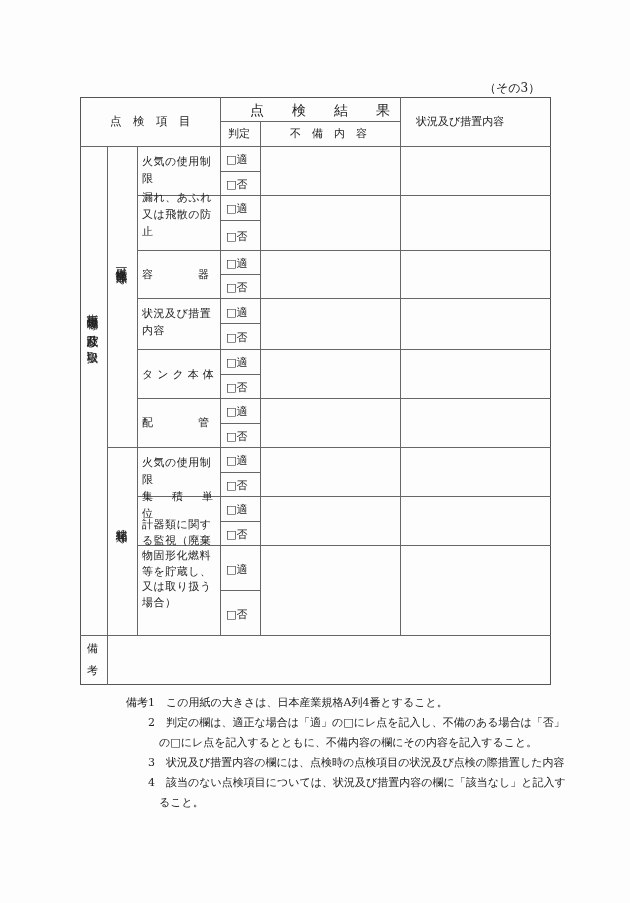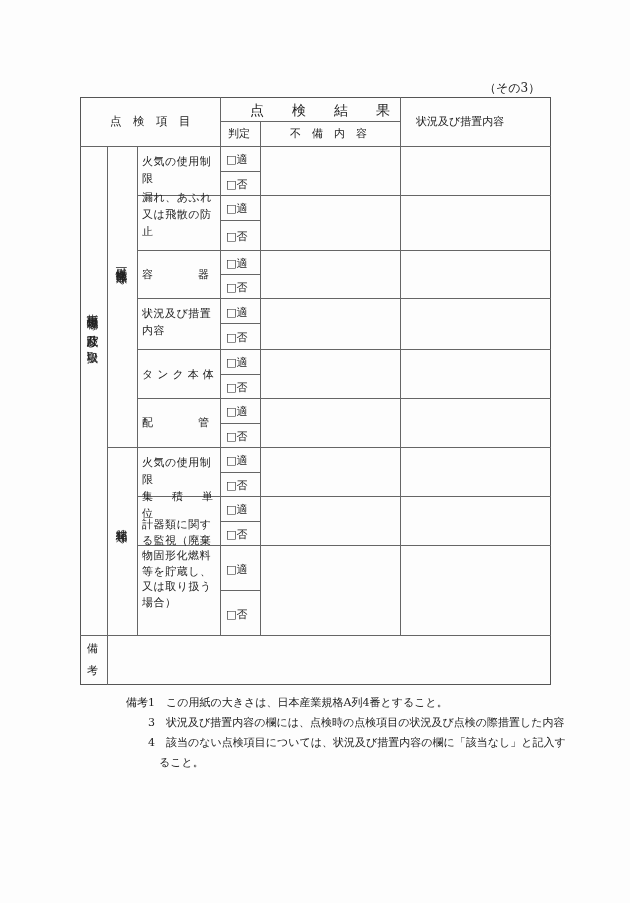"2 判定の欄は、適正な場合は「適」の□にレ点を記入し、不備のある場合は「否」" p { html: none -> <p> 2 判定の欄は、適正な場合は「適」の□にレ点を記入し、不備のある場合は「否」</p> }
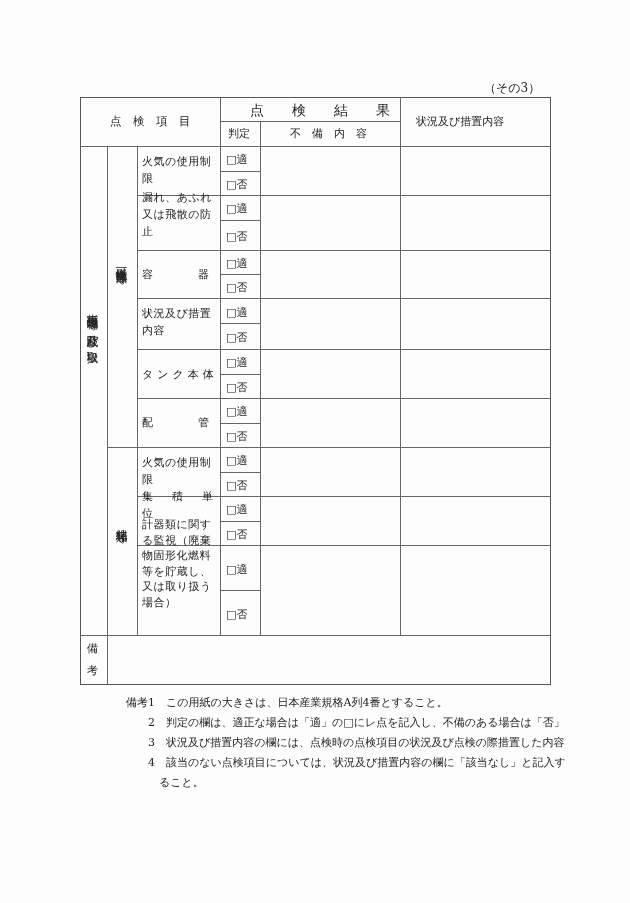"の□にレ点を記入するとともに、不備内容の欄にその内容を記入すること。" p { html: none -> <p> の□にレ点を記入するとともに、不備内容の欄にその内容を記入すること。</p> }
